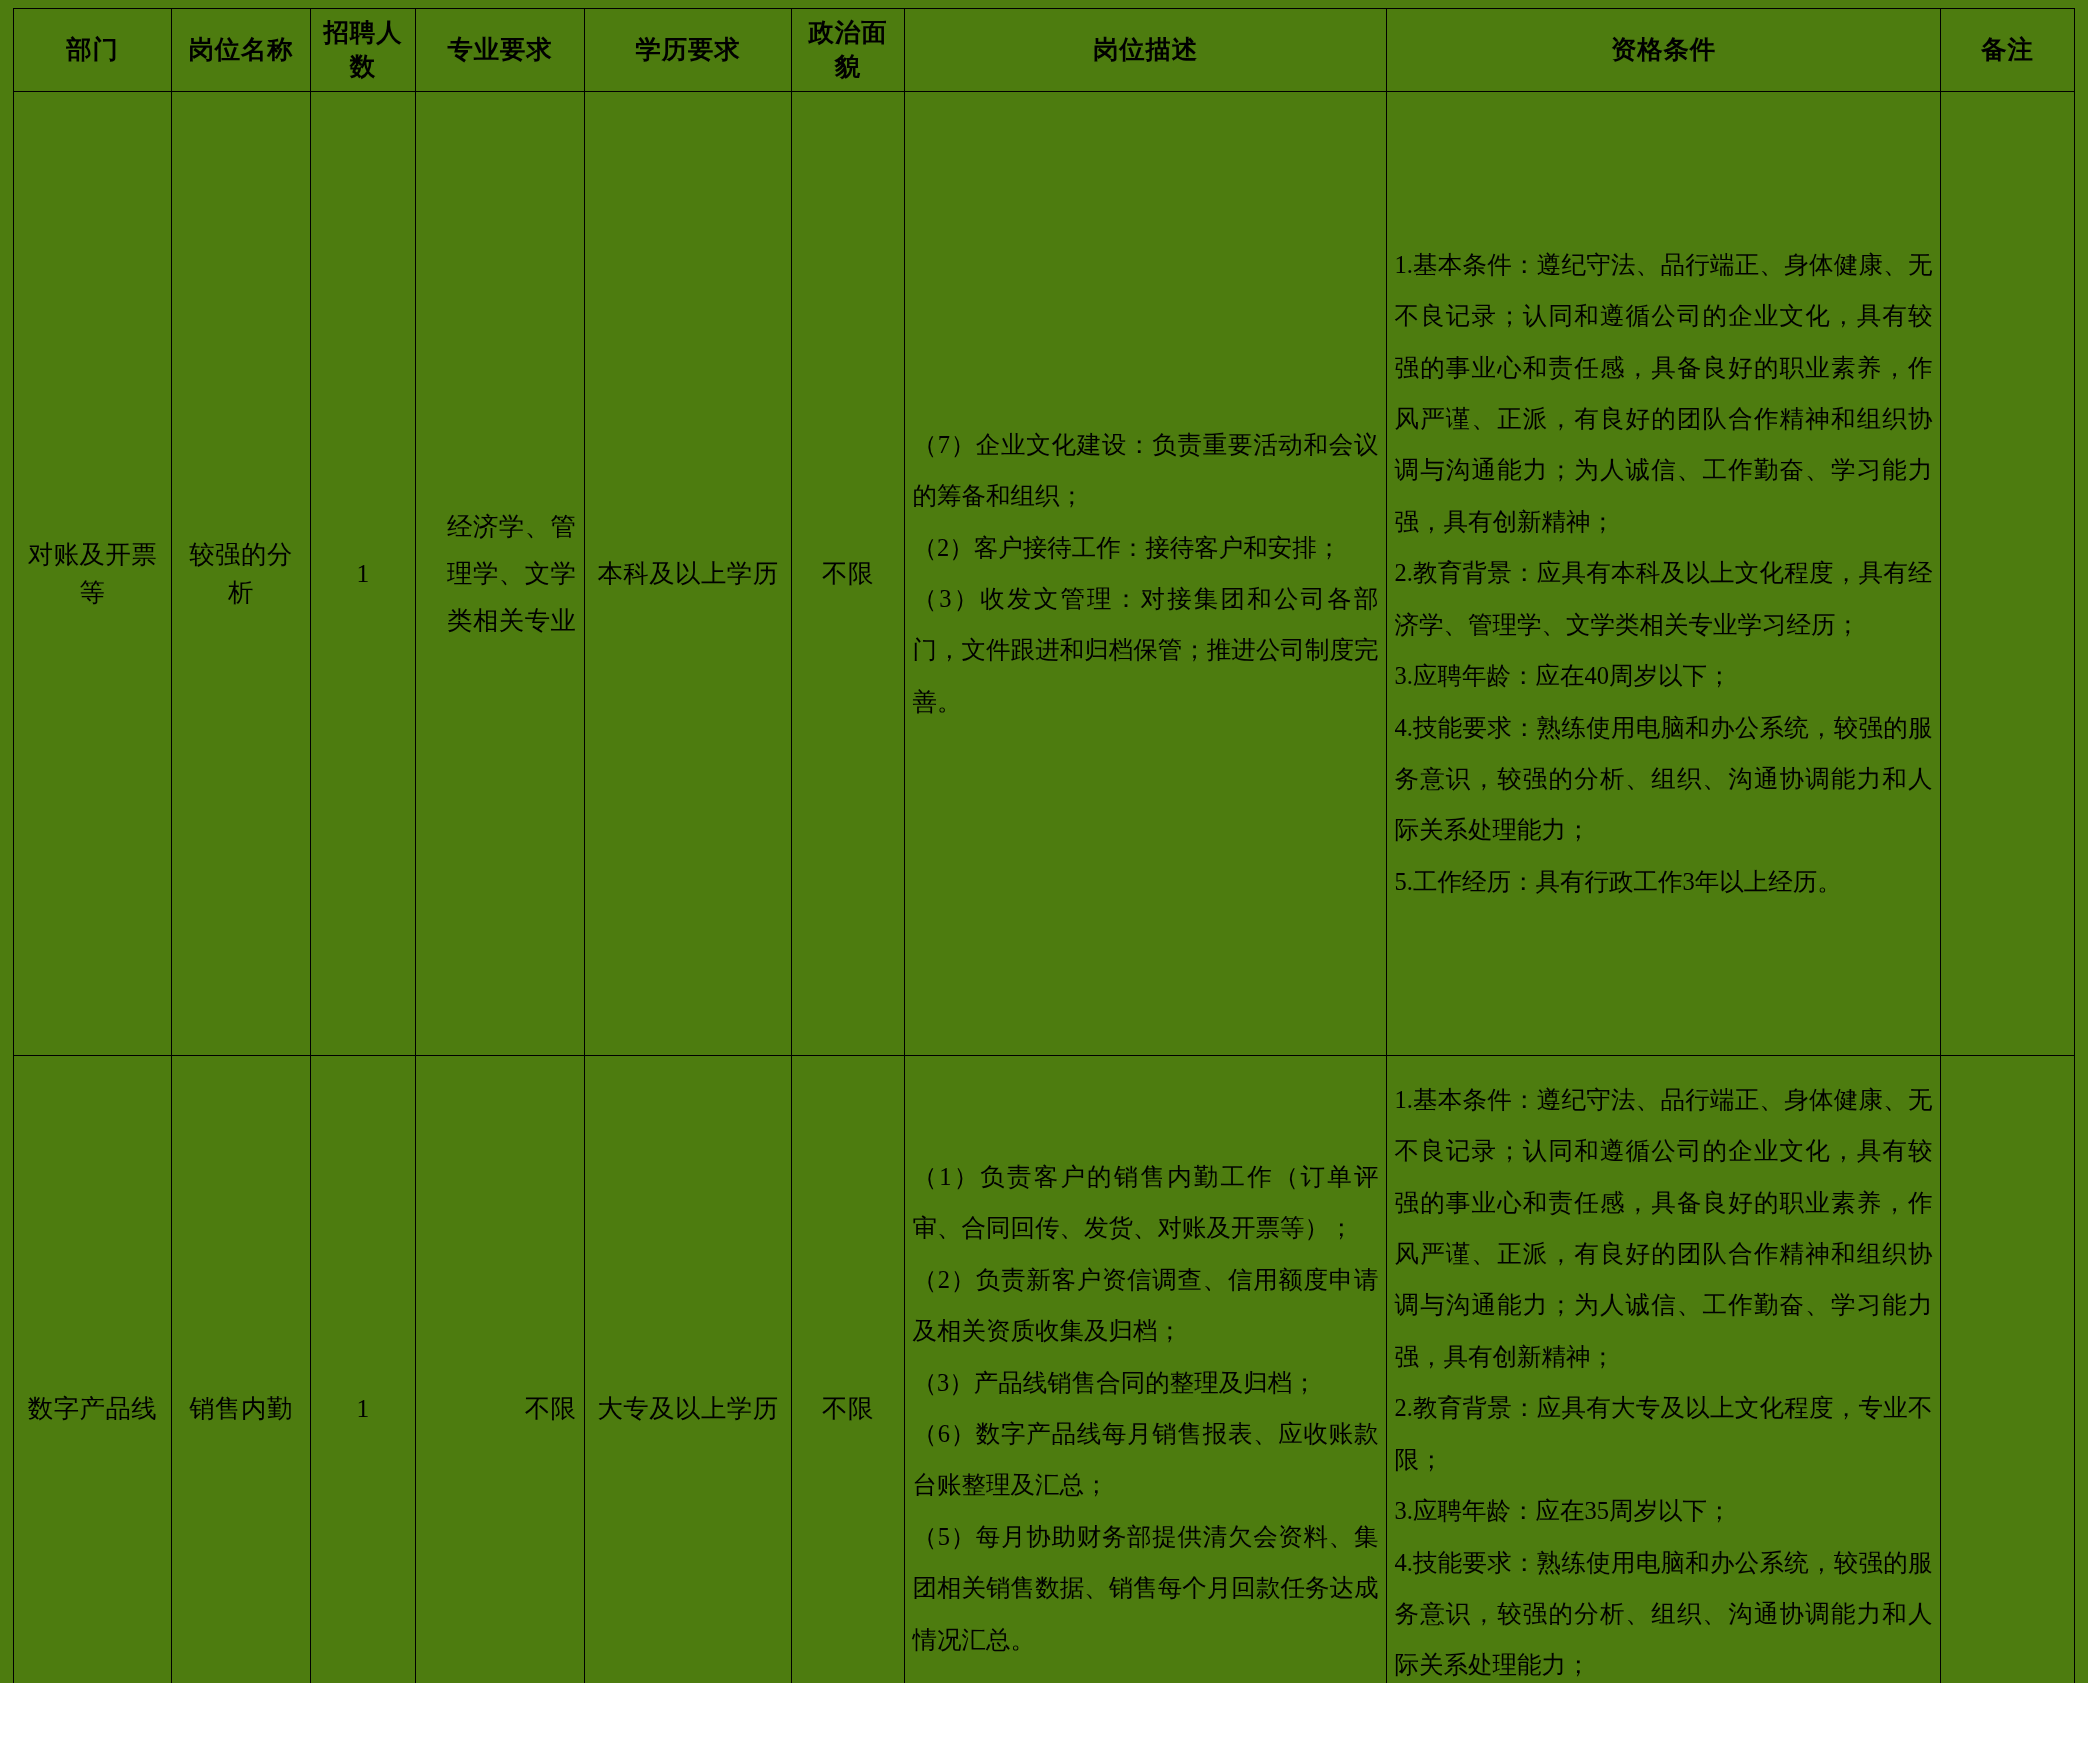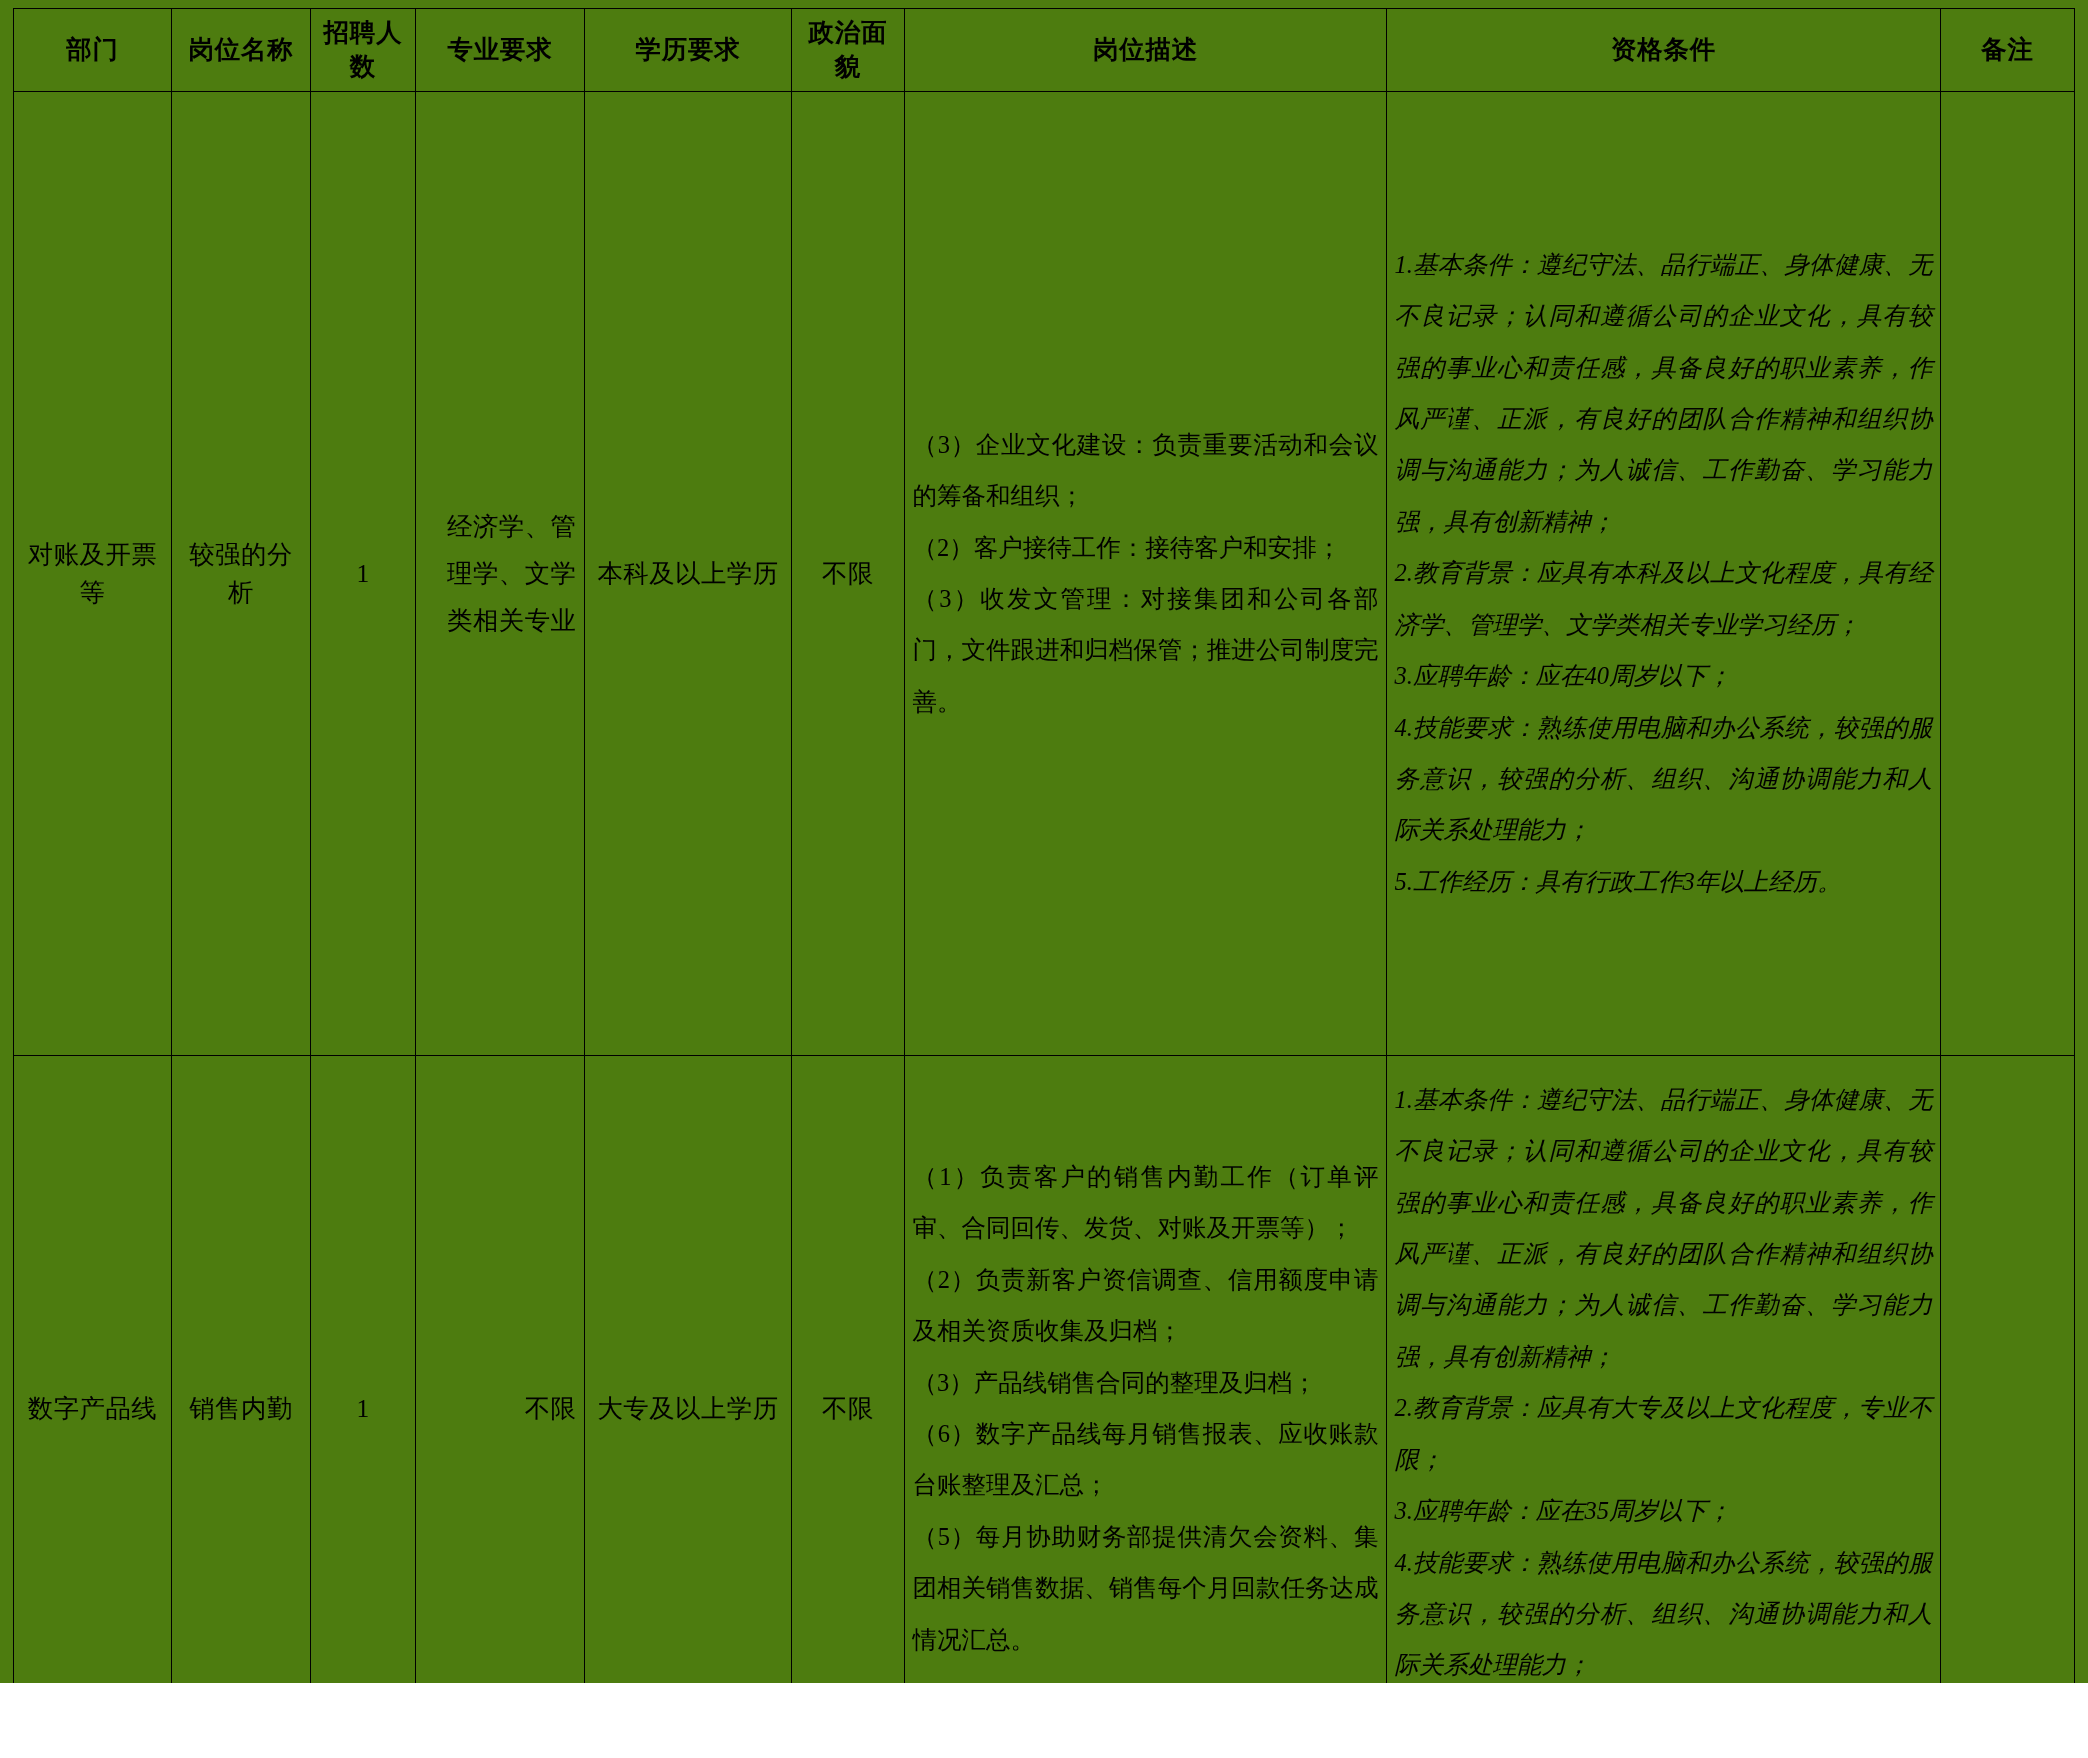"1.基本条件：遵纪守法、品行端正、身体健康、无不良记录；认同和遵循公司的企业文化" .qual-inner { font-style: italic -> none }
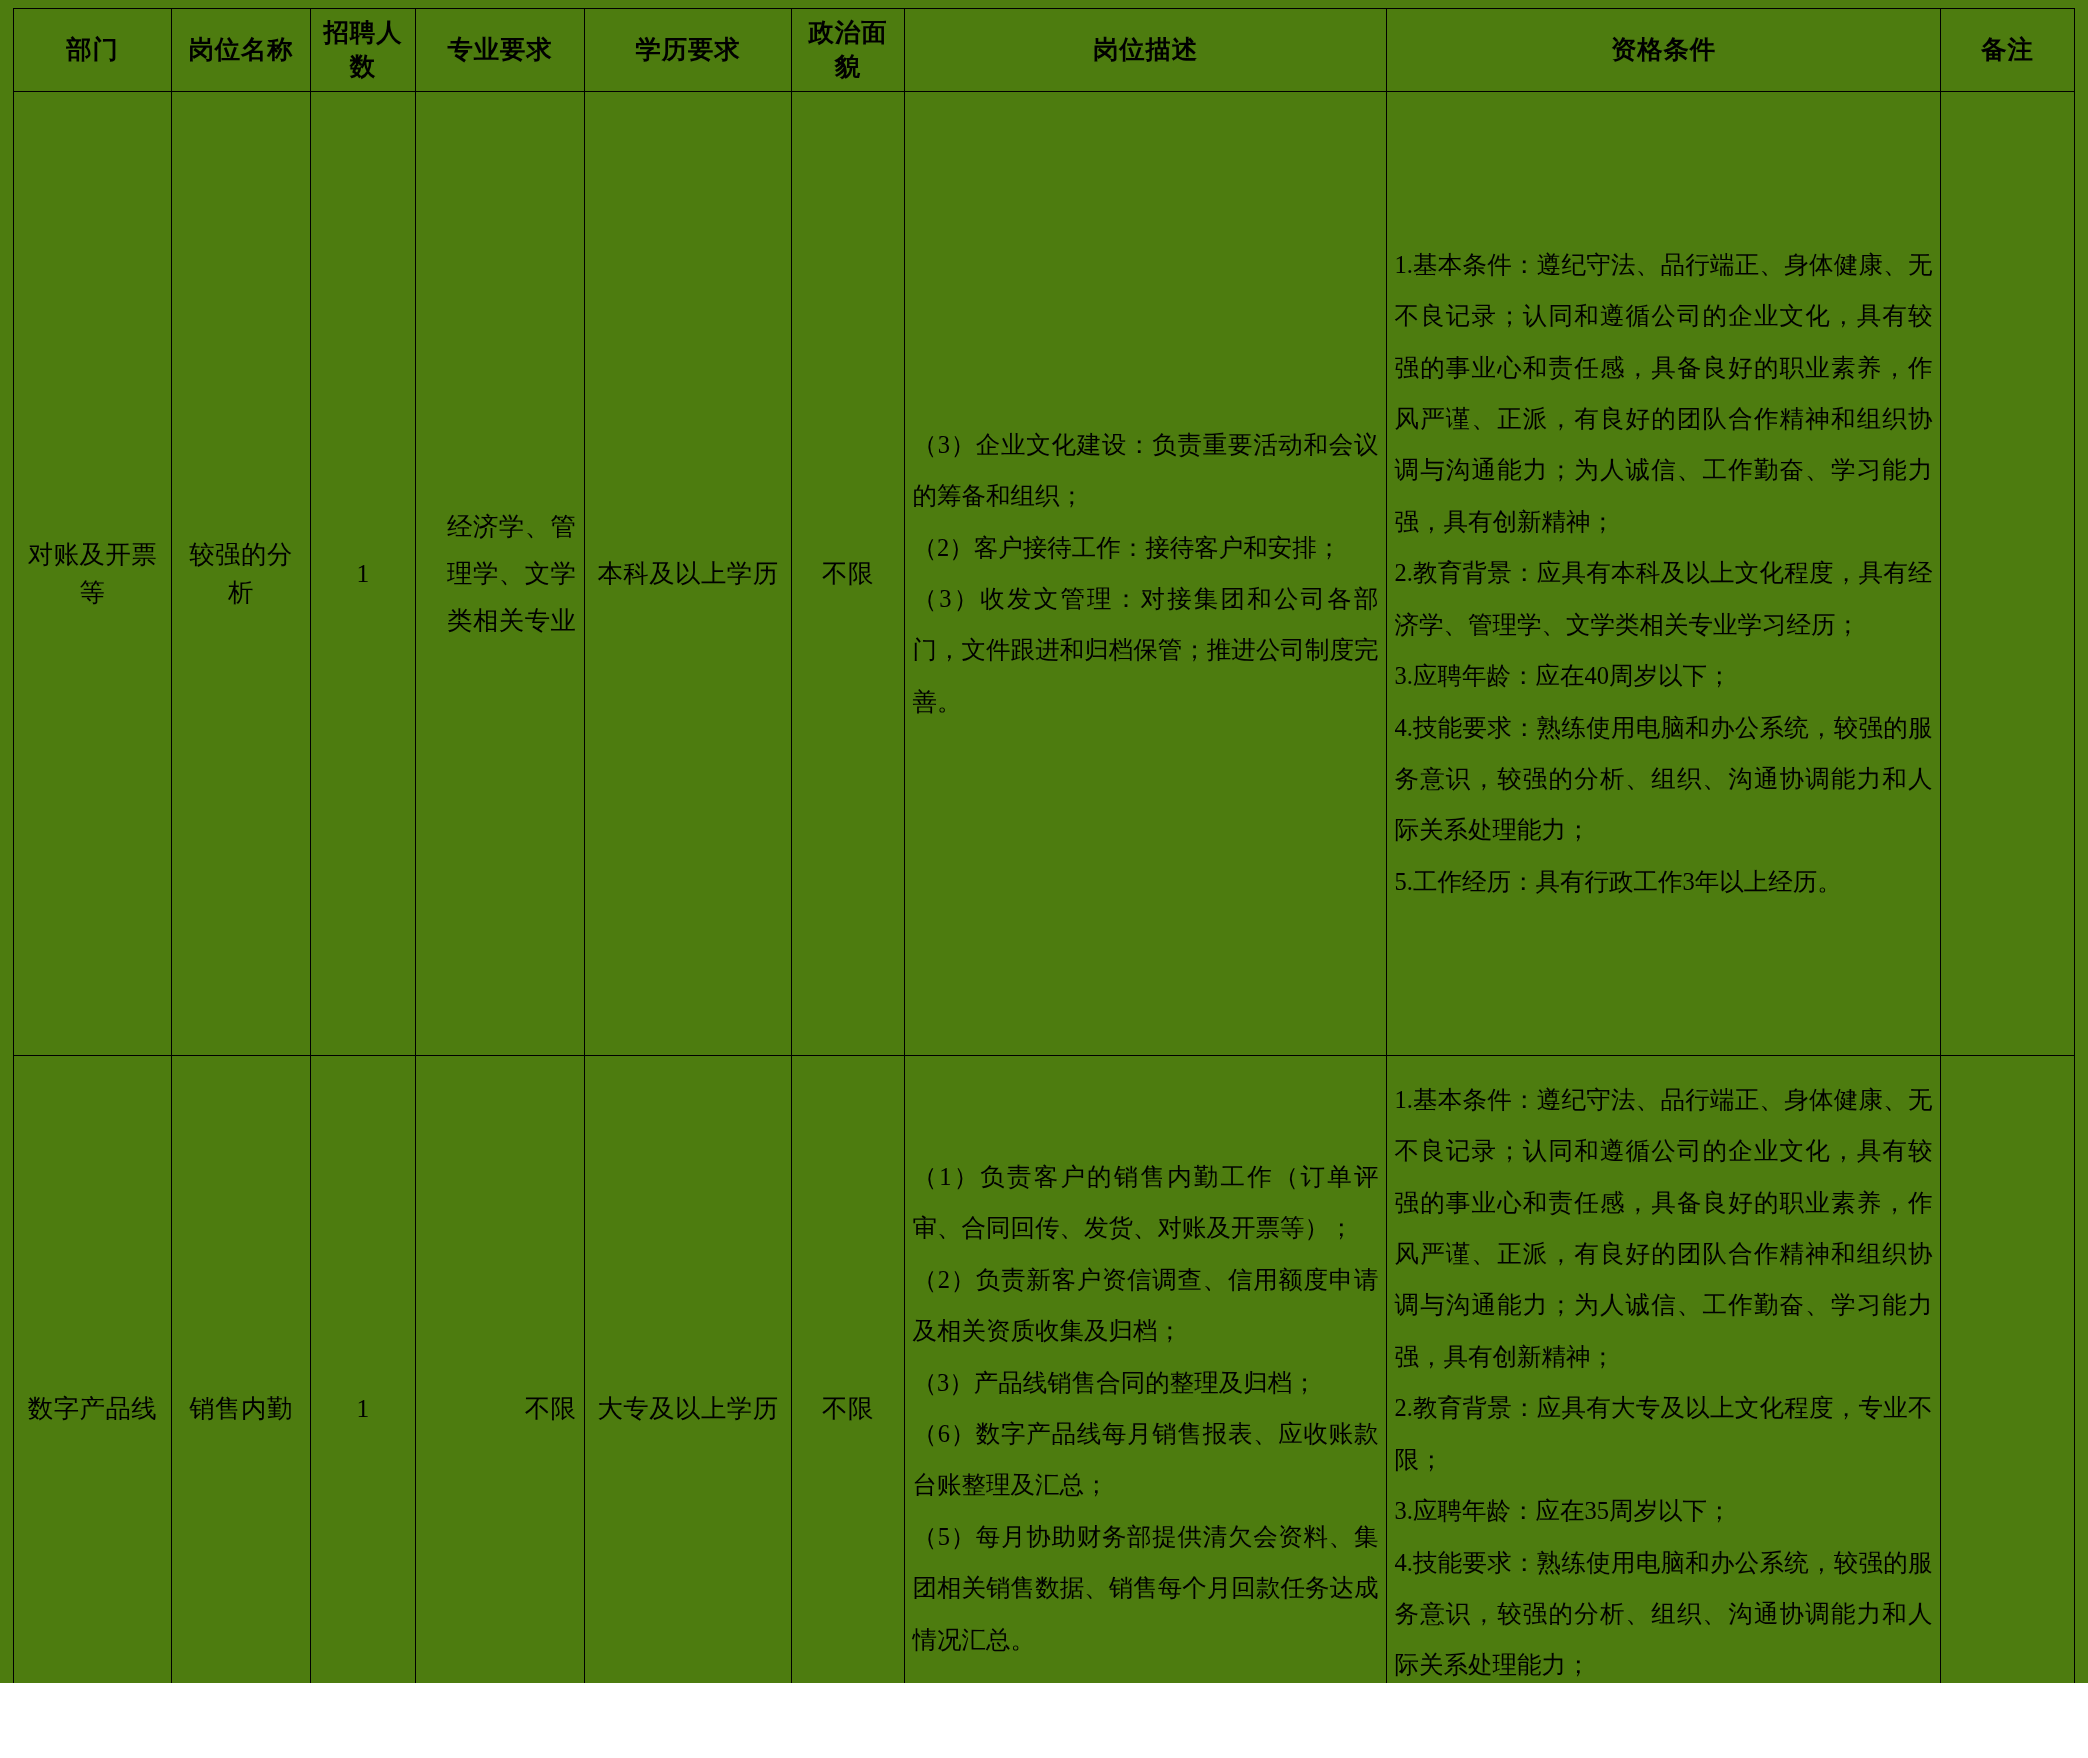"（3）企业文化建设：负责重要活动和会议的筹备和组织；" p.para { text: 3 -> 7 }
